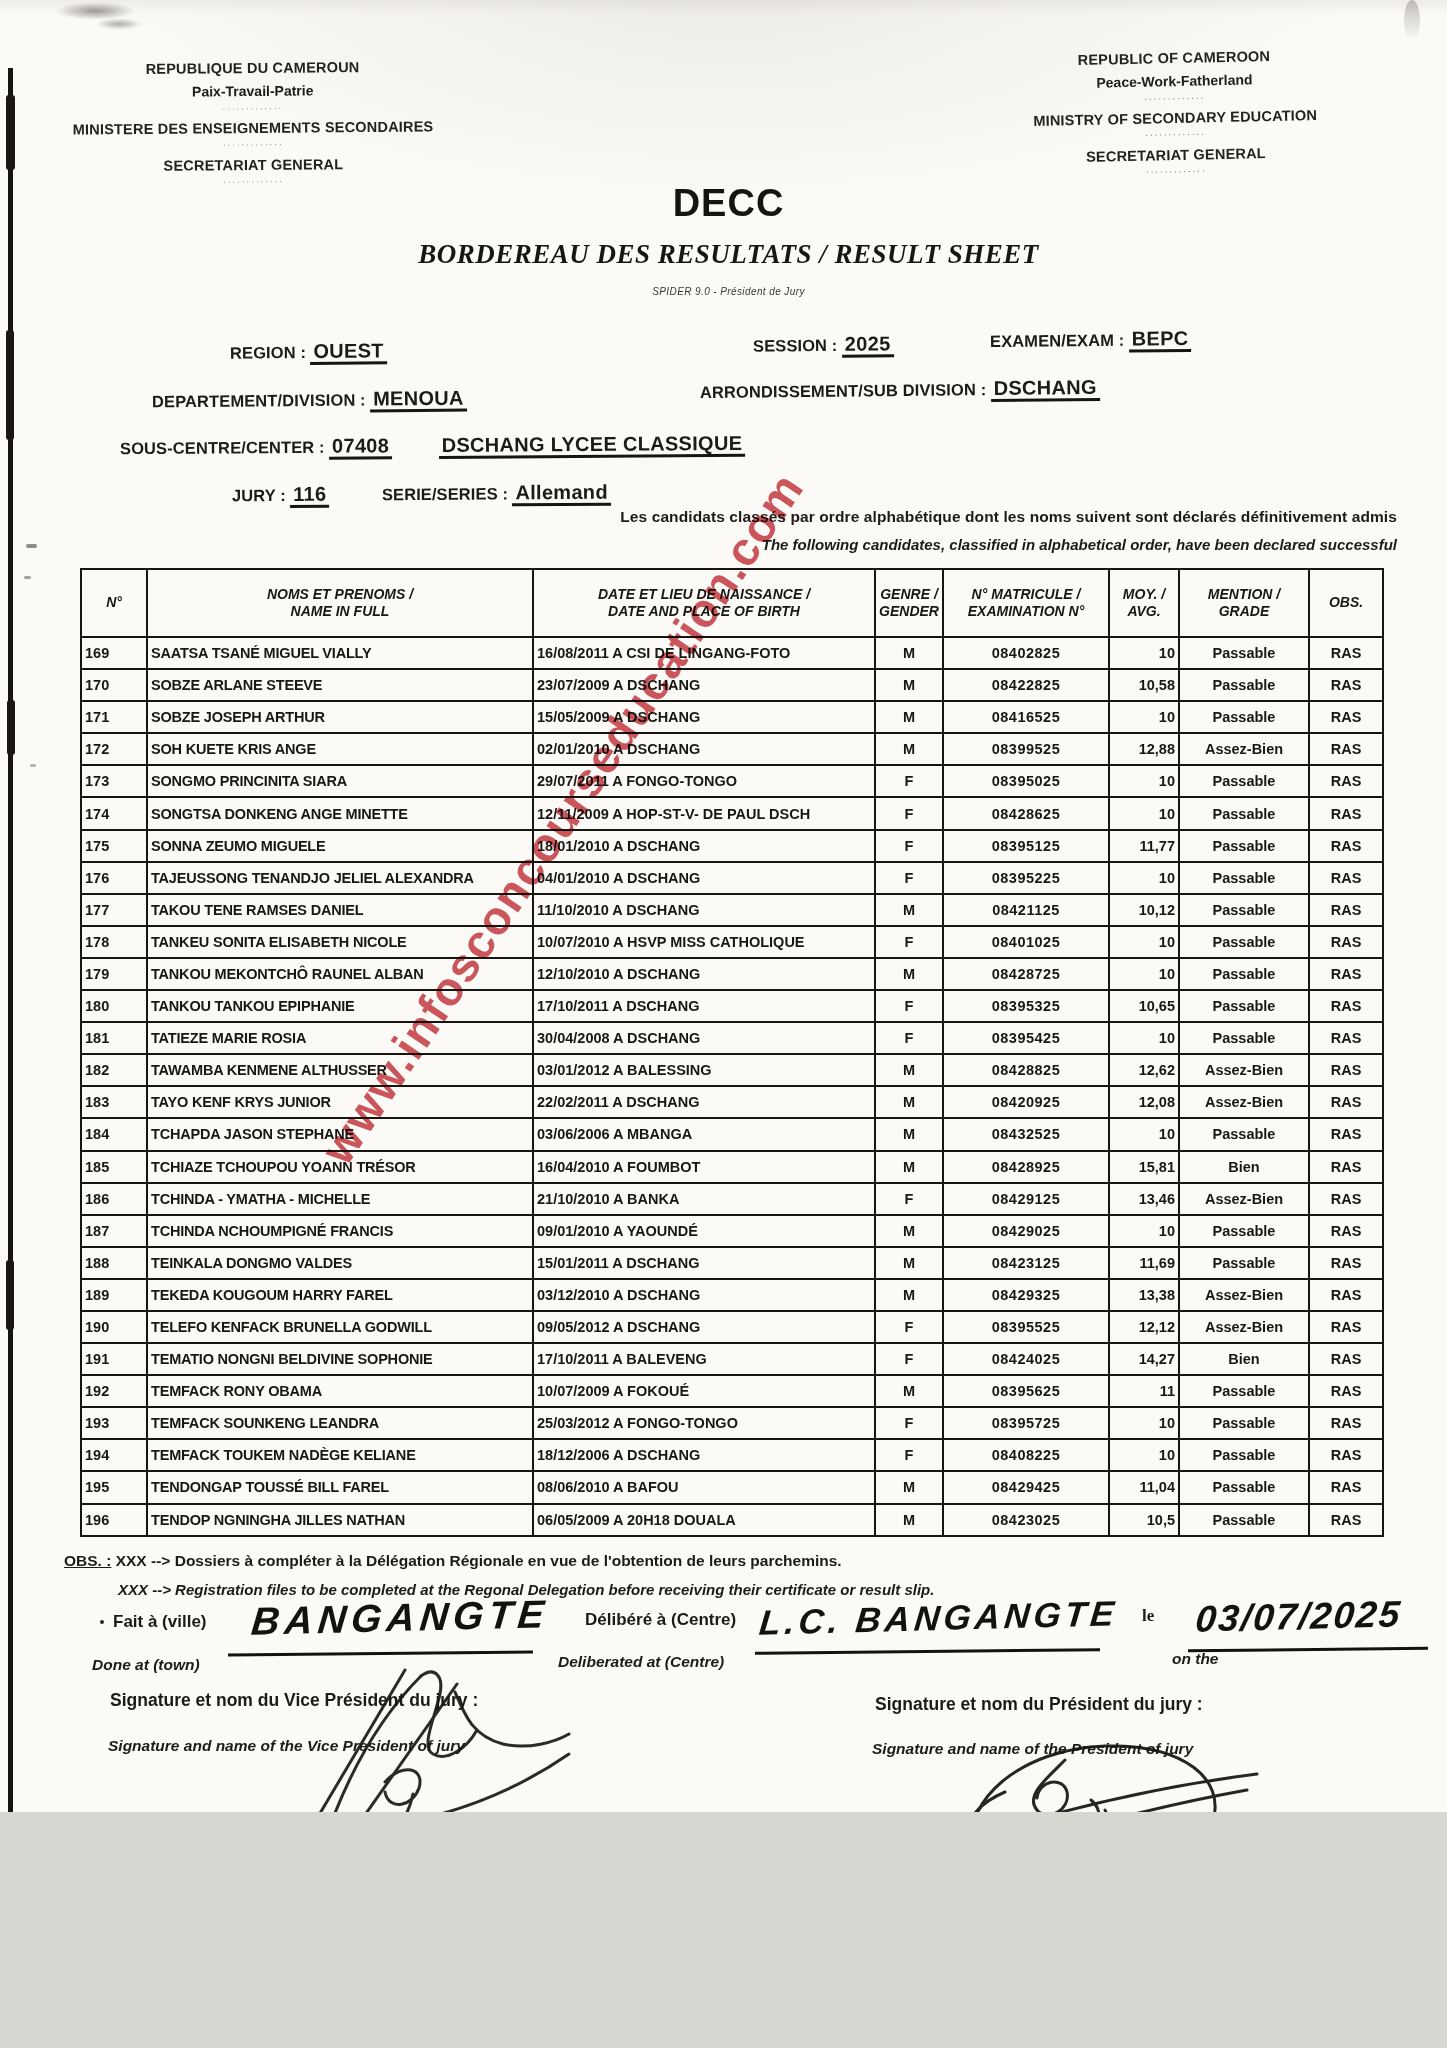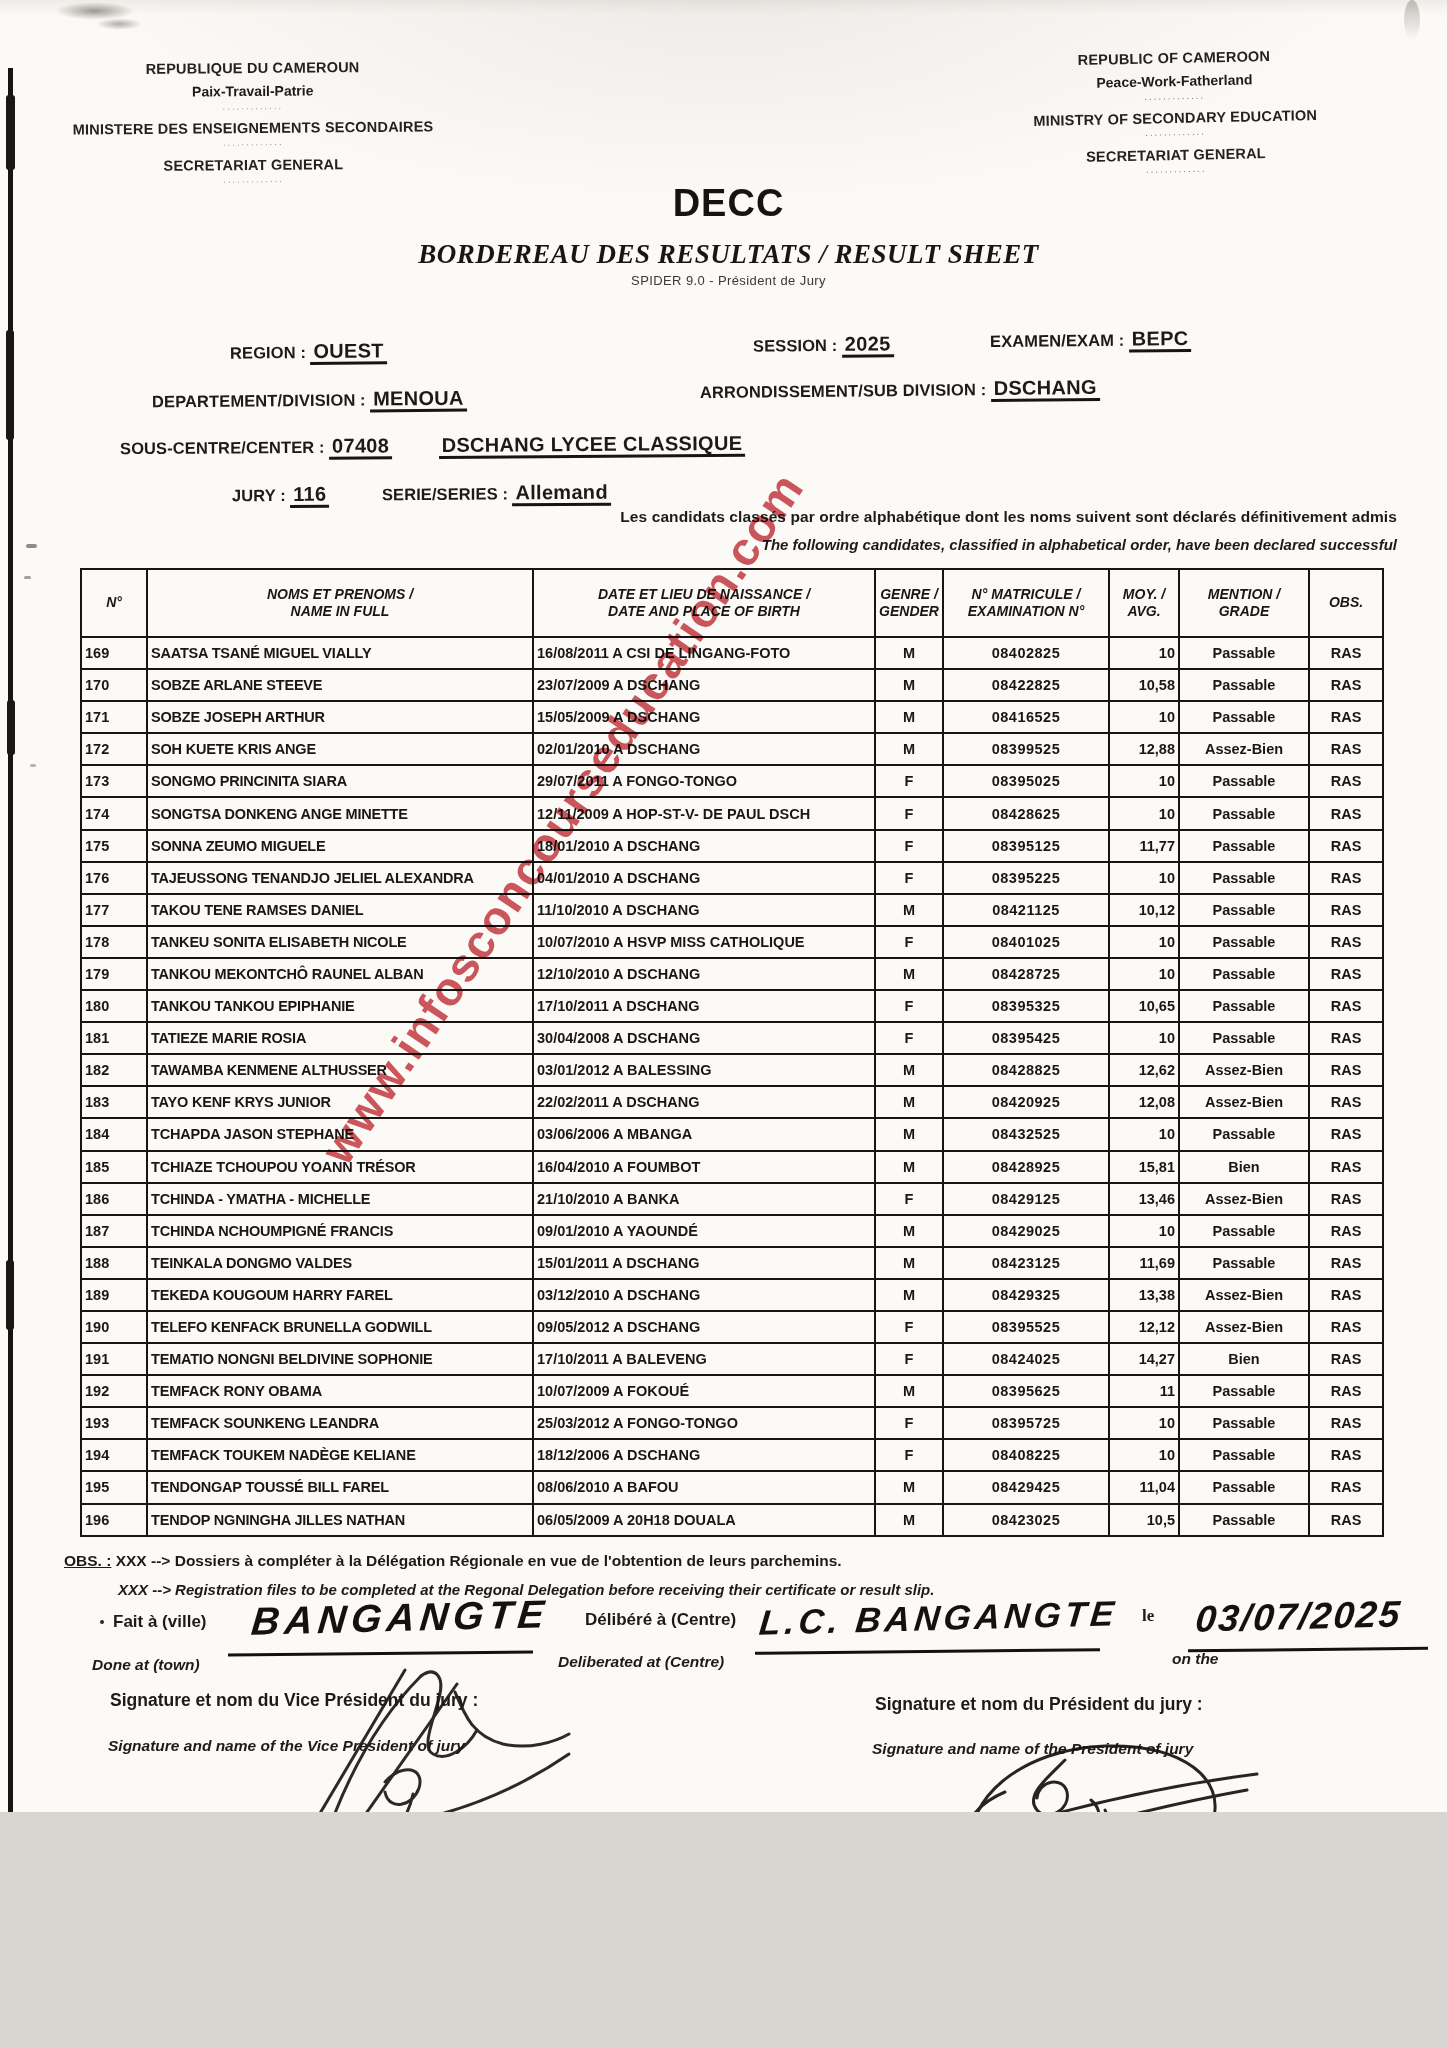"SPIDER 9.0 - Président de" .spider { font-size: 13px -> 10px; font-style: none -> italic; margin-top: 3px -> 16px }
